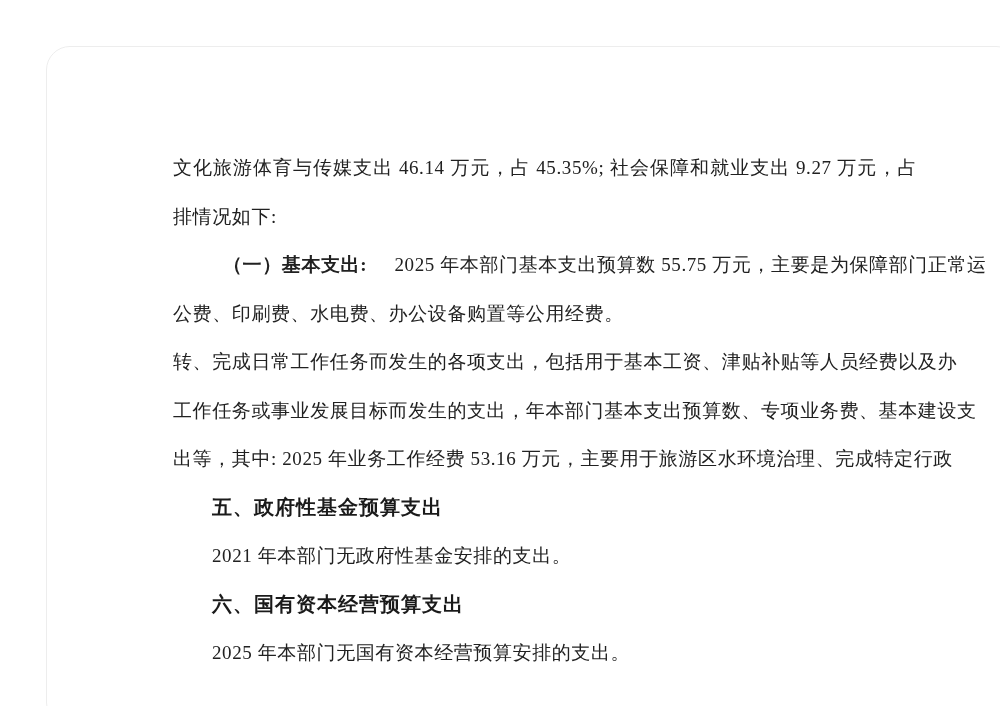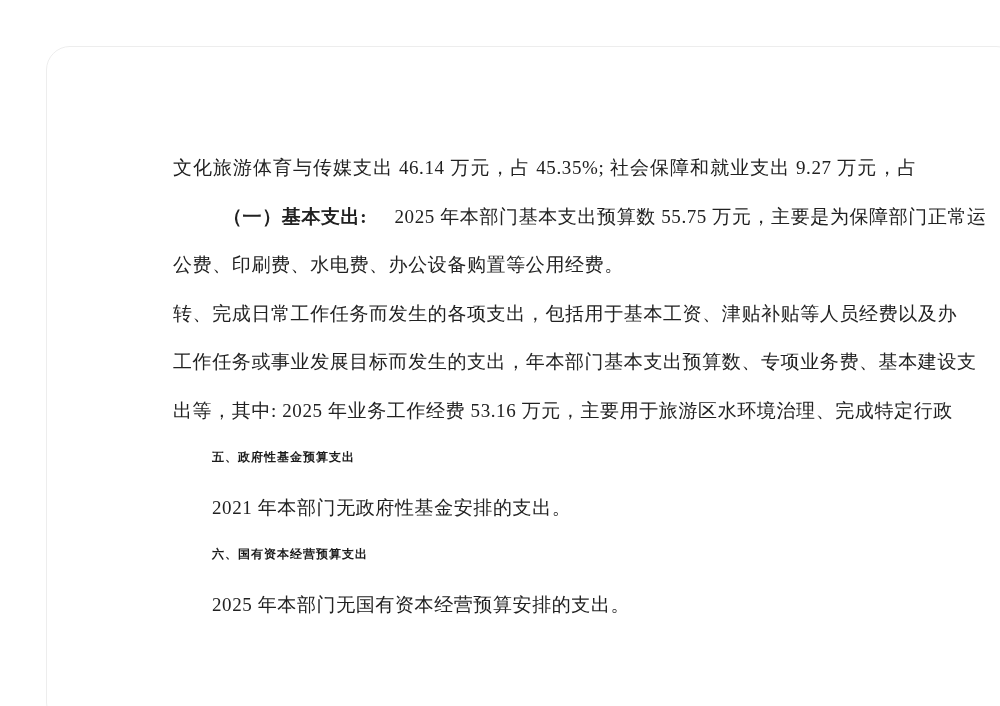"排情况如下:" div.line { html: none -> <div>排情况如下:</div> }
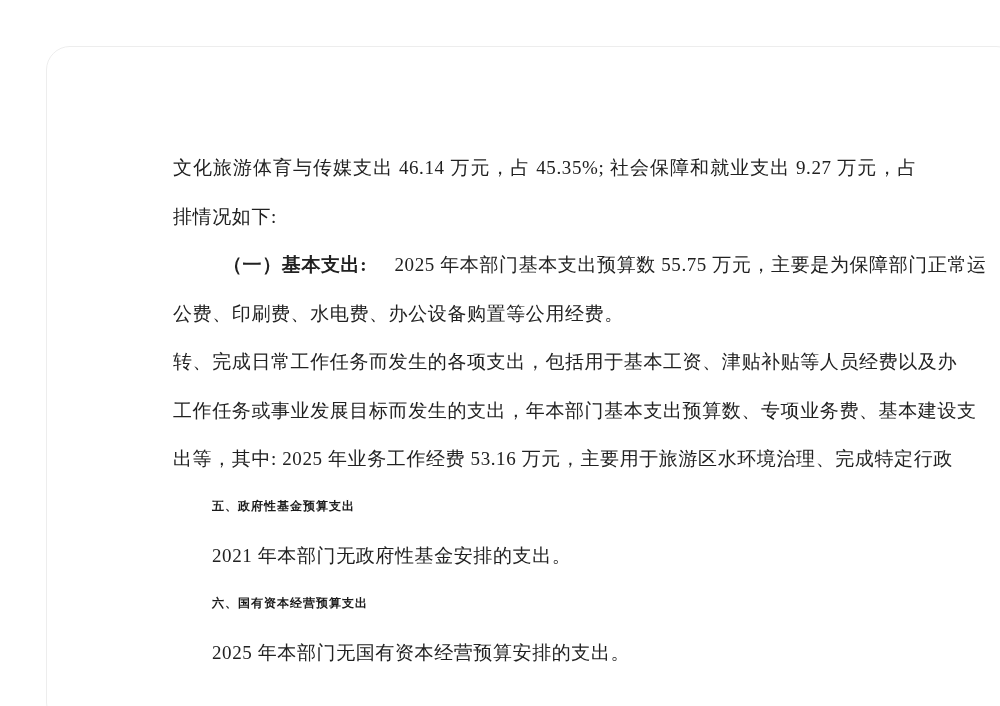"五、政府性基金预算支出" .heading { font-family: Liberation Mono, monospace -> Liberation Sans, sans-serif; font-size: 12px -> 20px }
